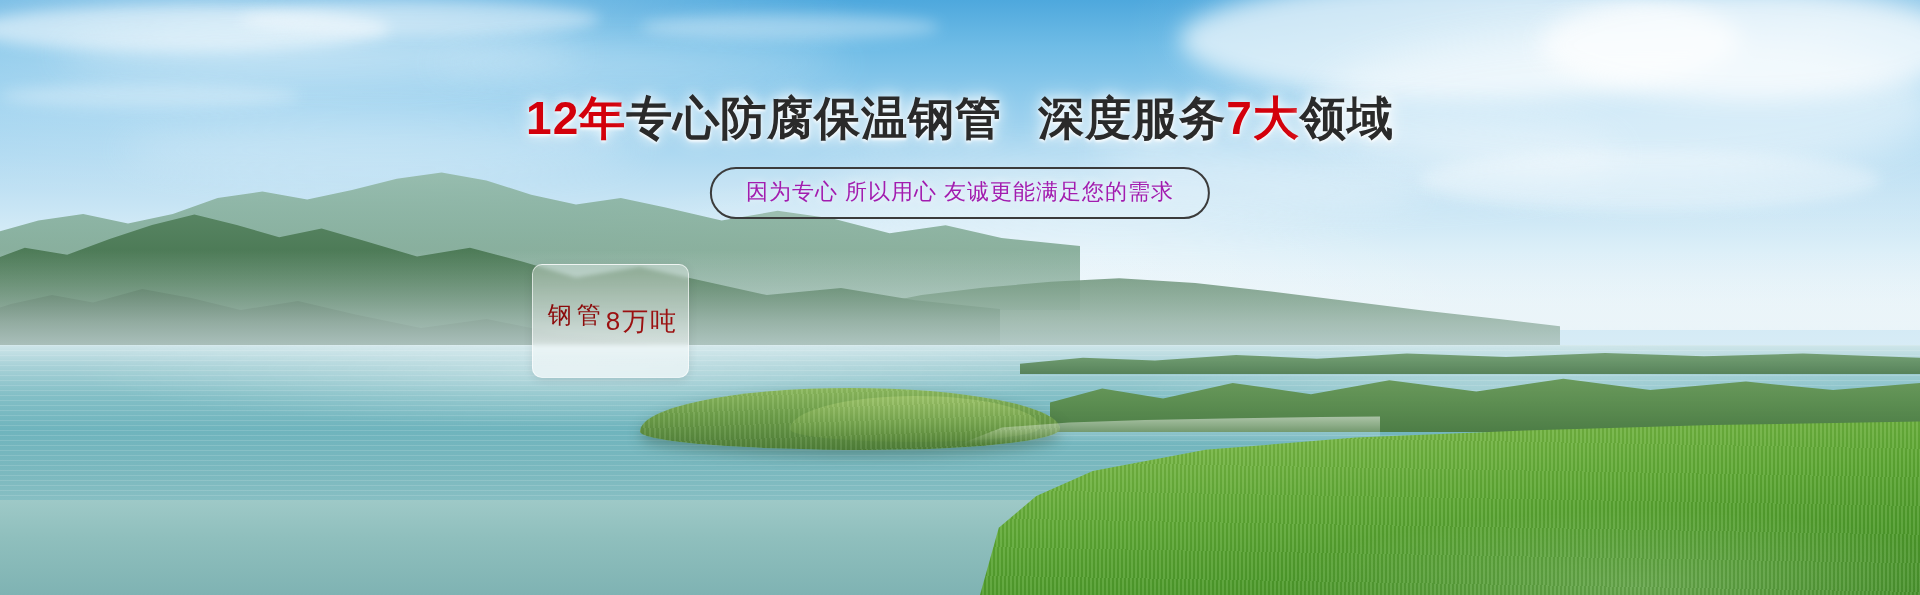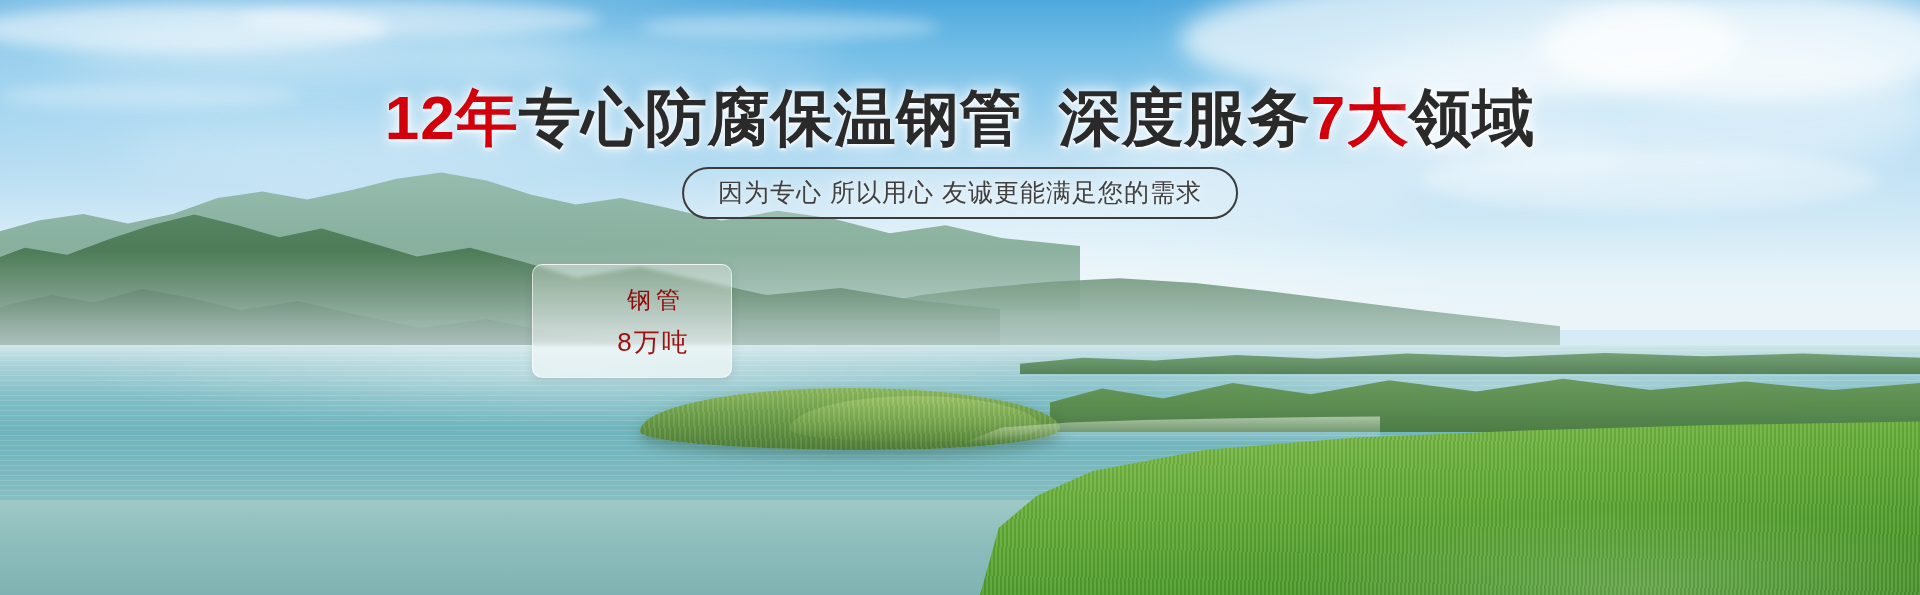"12年专心防腐保温钢管 深度服务7大领域" .headline { font-size: 62px -> 46px }
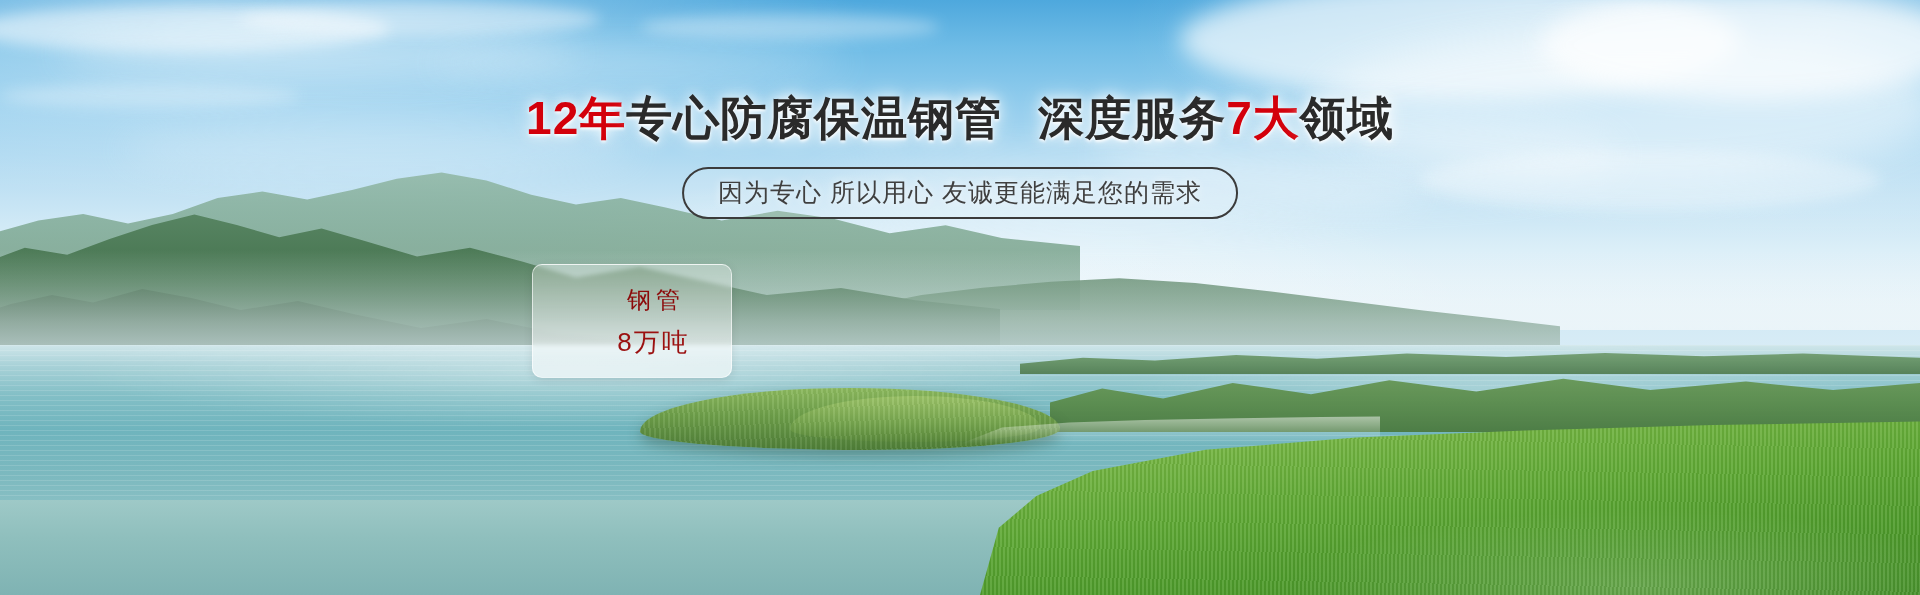"因为专心 所以用心 友诚更能满足您的需求" .pill-text { color: #404040 -> #a21caf; font-size: 25px -> 22px }
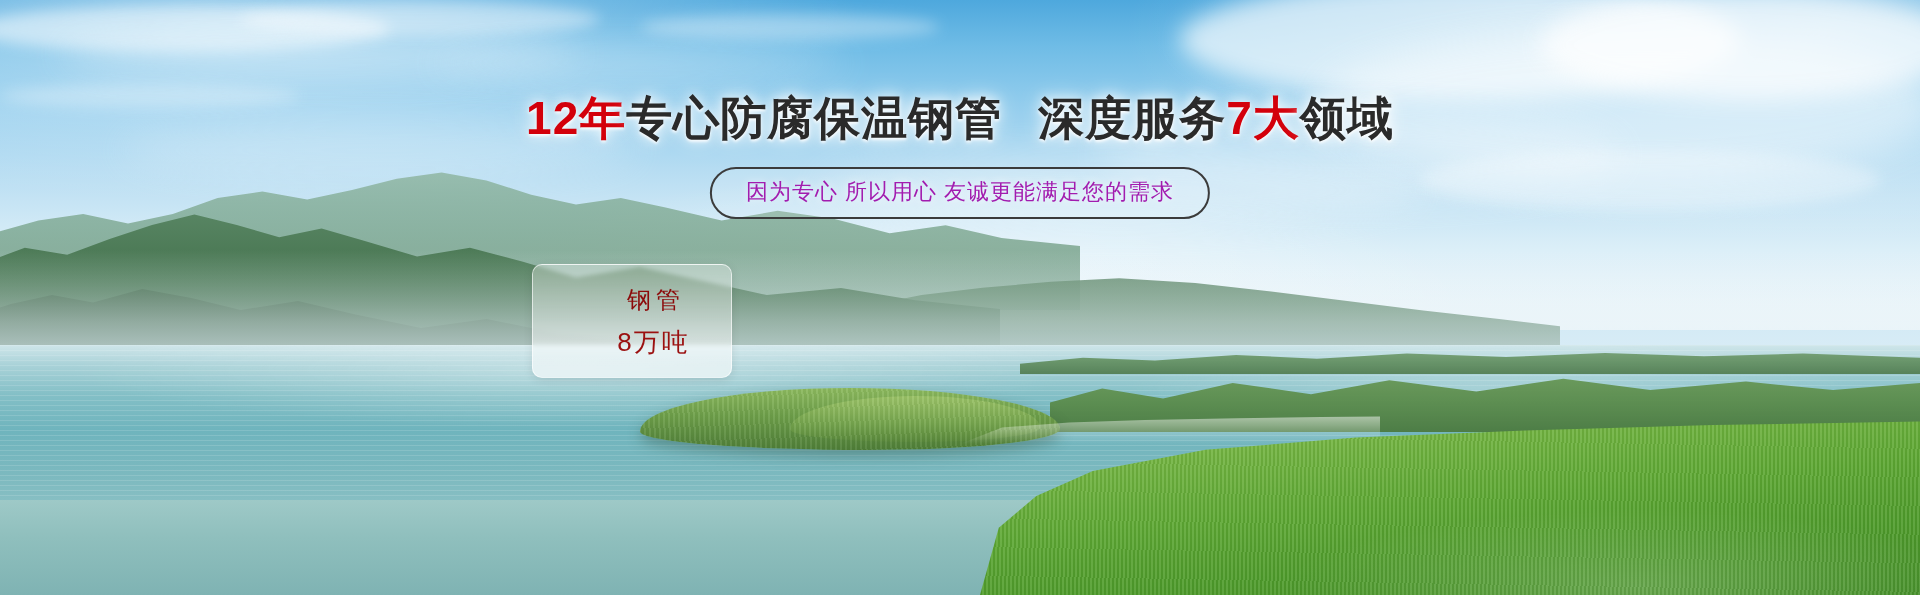"钢管" .card { flex-direction: column -> row; padding-left: 43px -> none }
